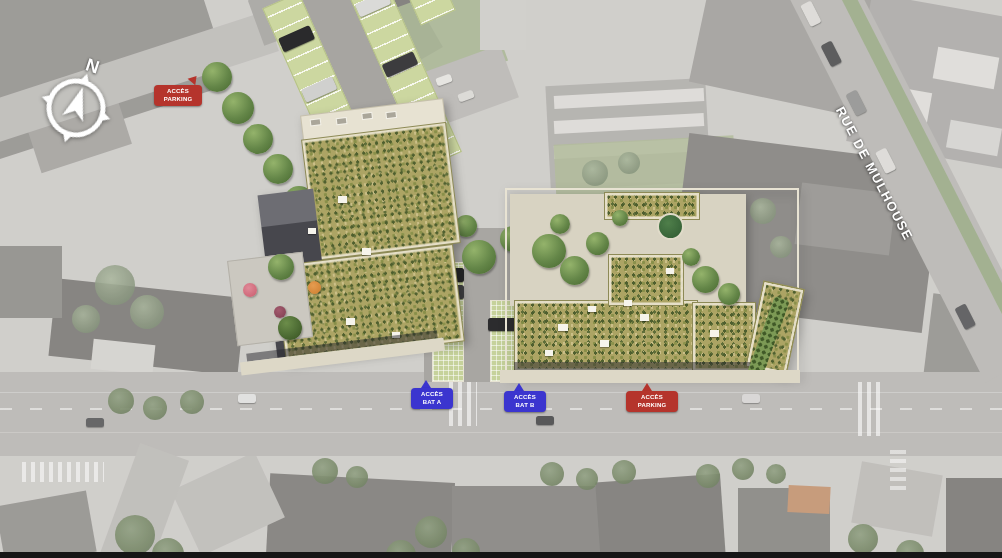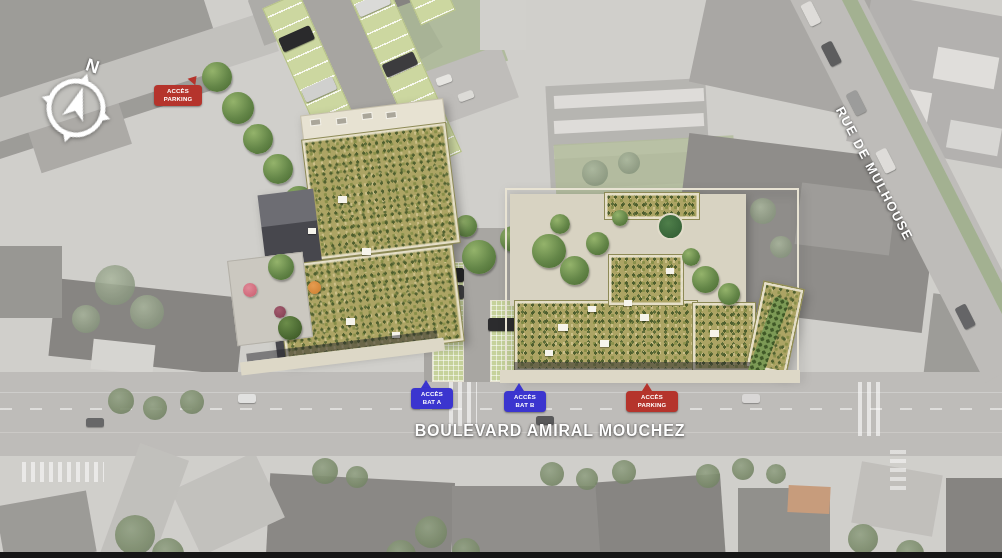"BOULEVARD AMIRAL MOUCHEZ" div.street-label { html: <div>BOULEVARD AMIRAL MOUCHEZ</div> -> none }
